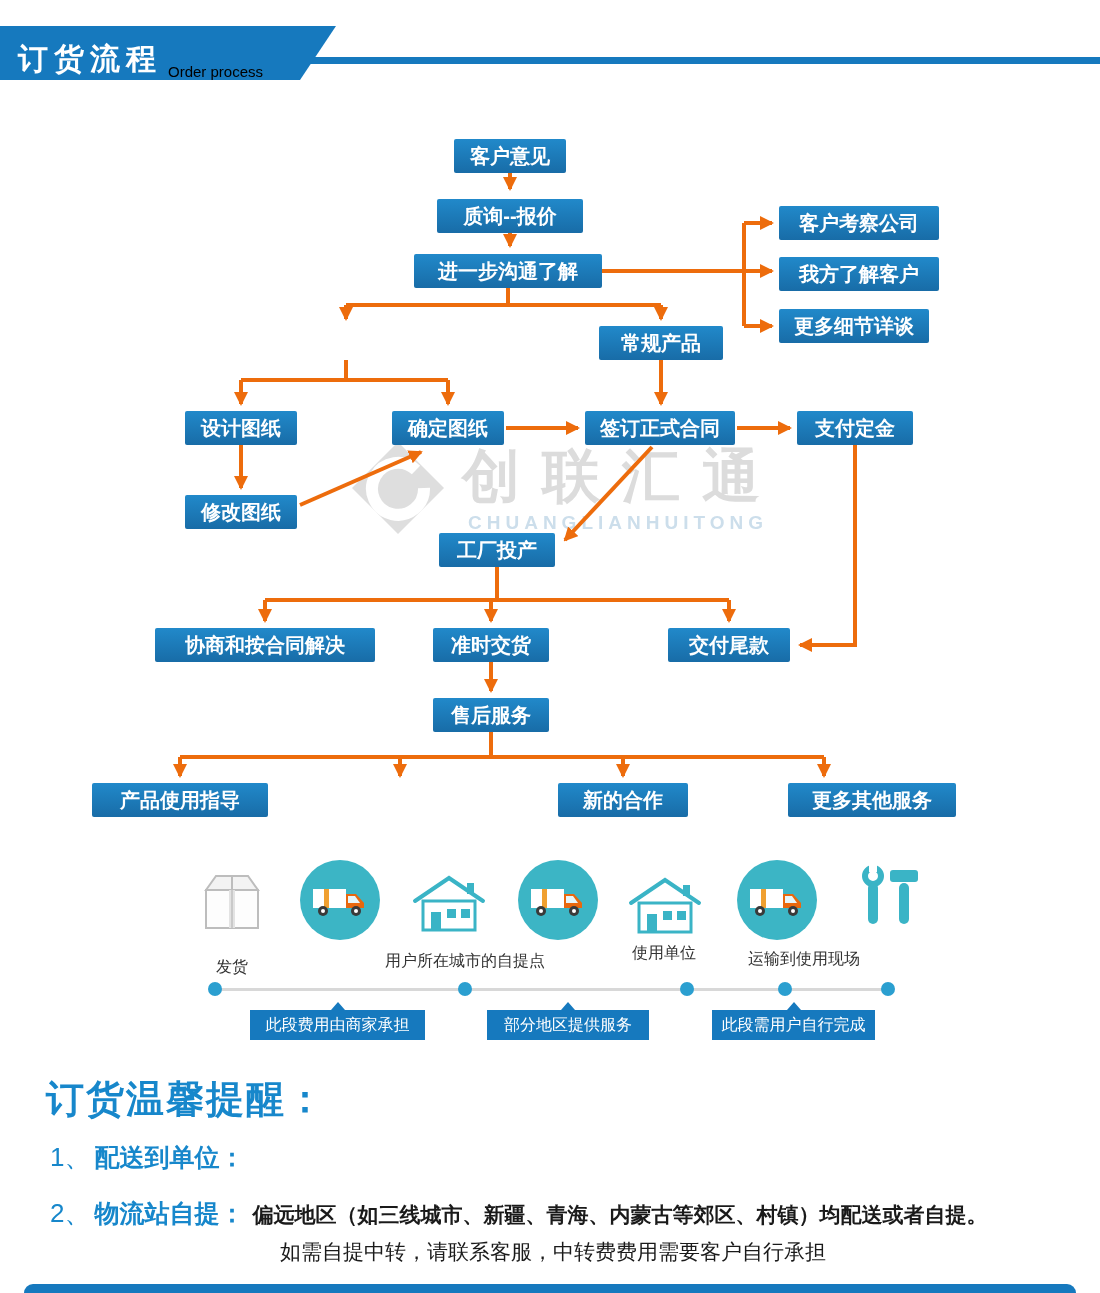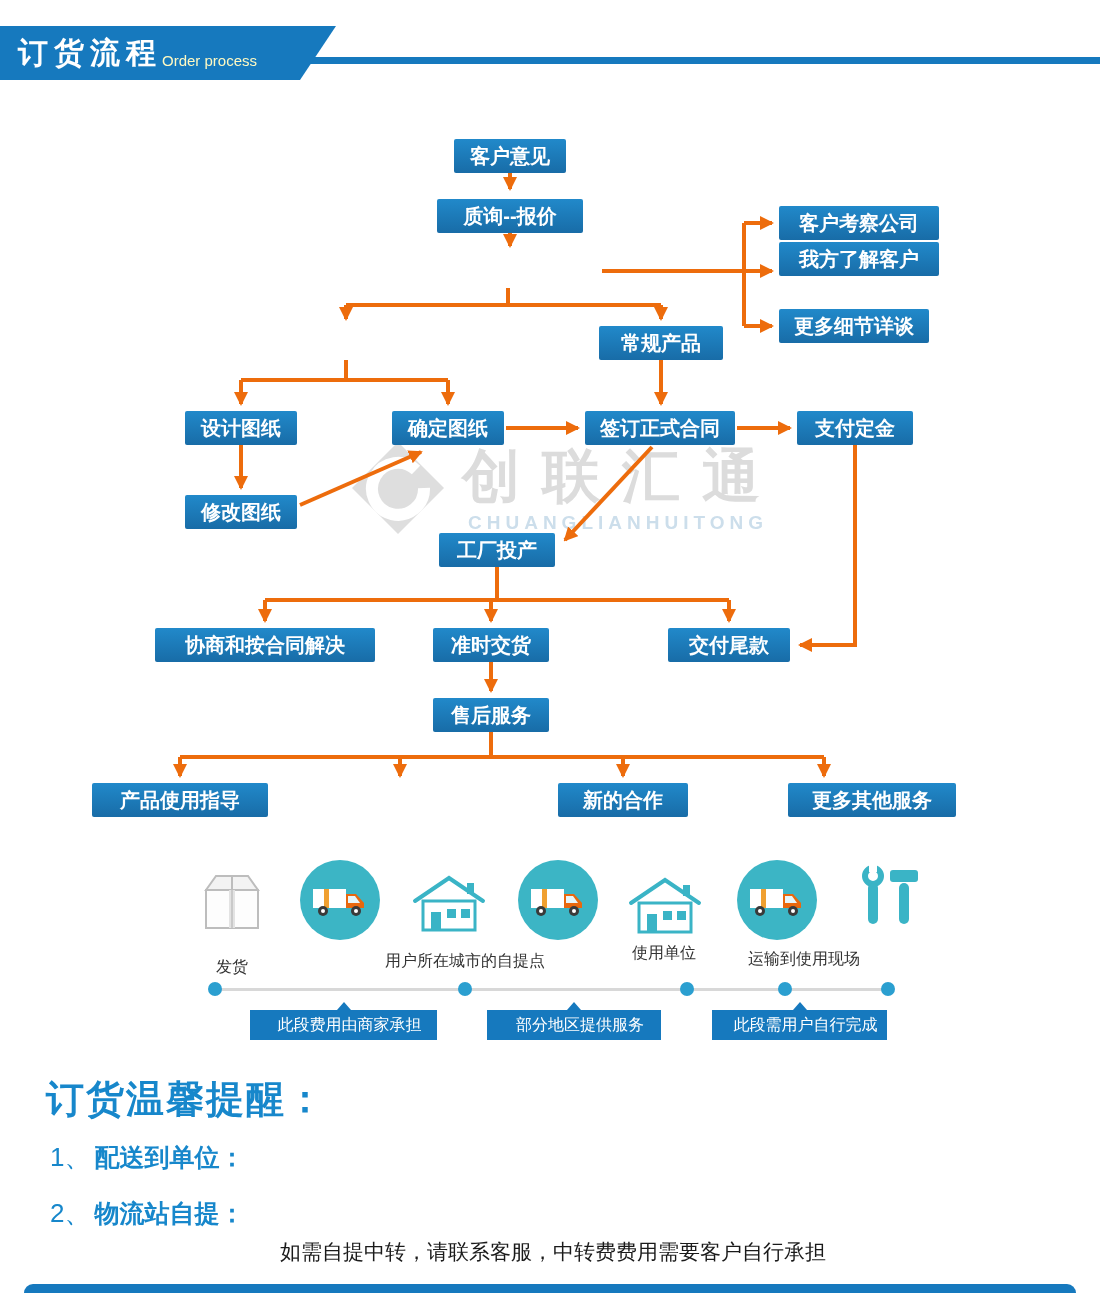"订货流程" .header-banner { align-items: center -> flex-end }
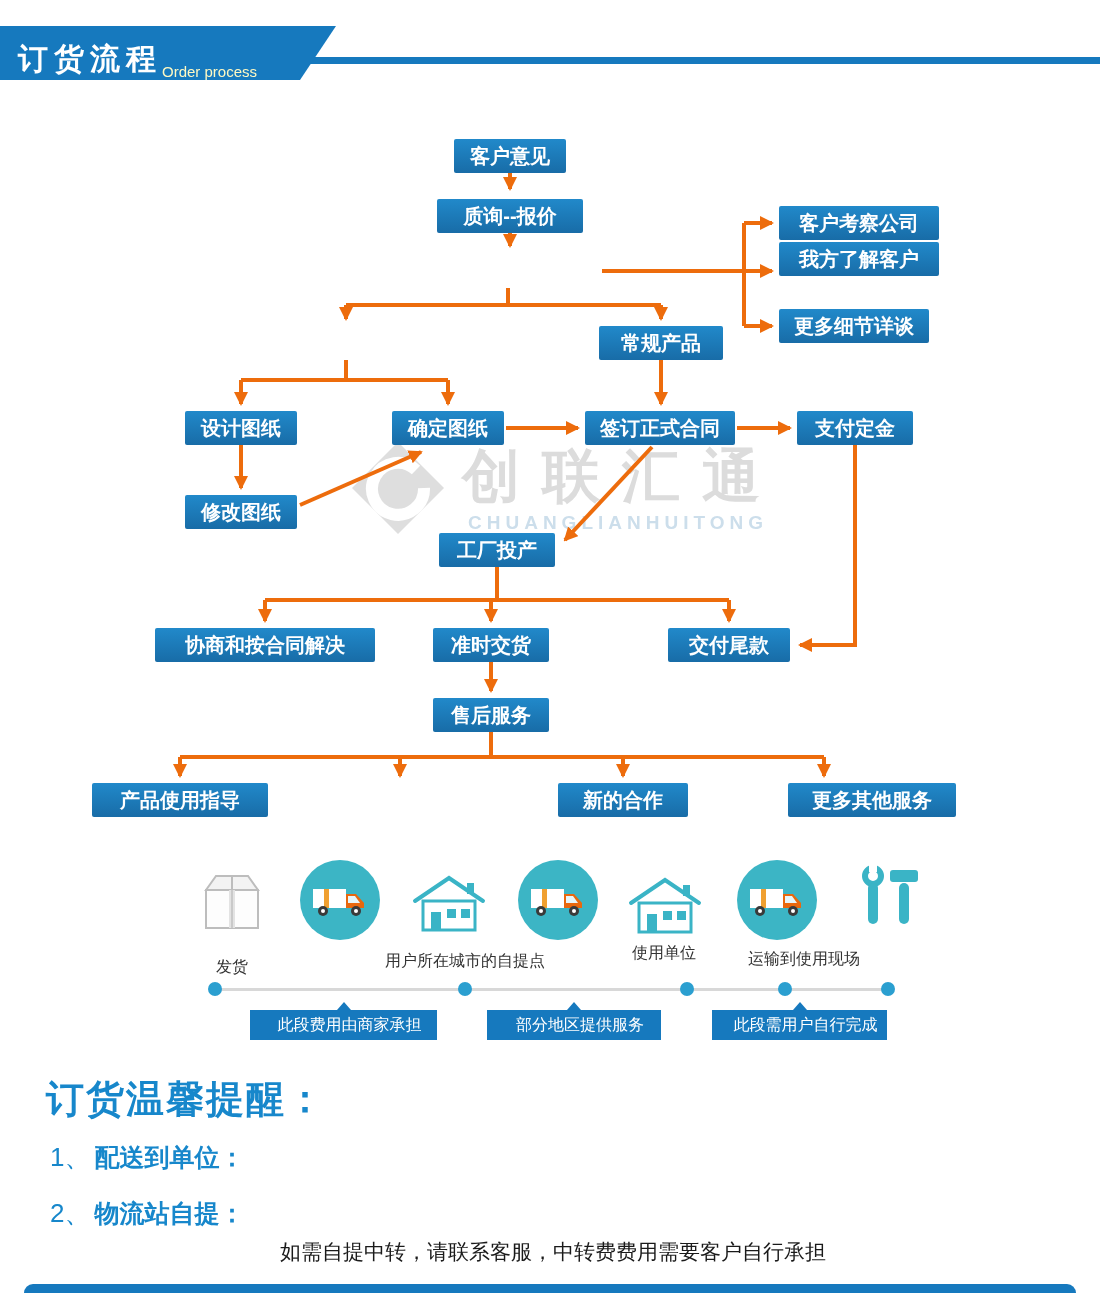"Order process" .header-sub { color: #fef9c3 -> #000000; margin-left: none -> 6px }
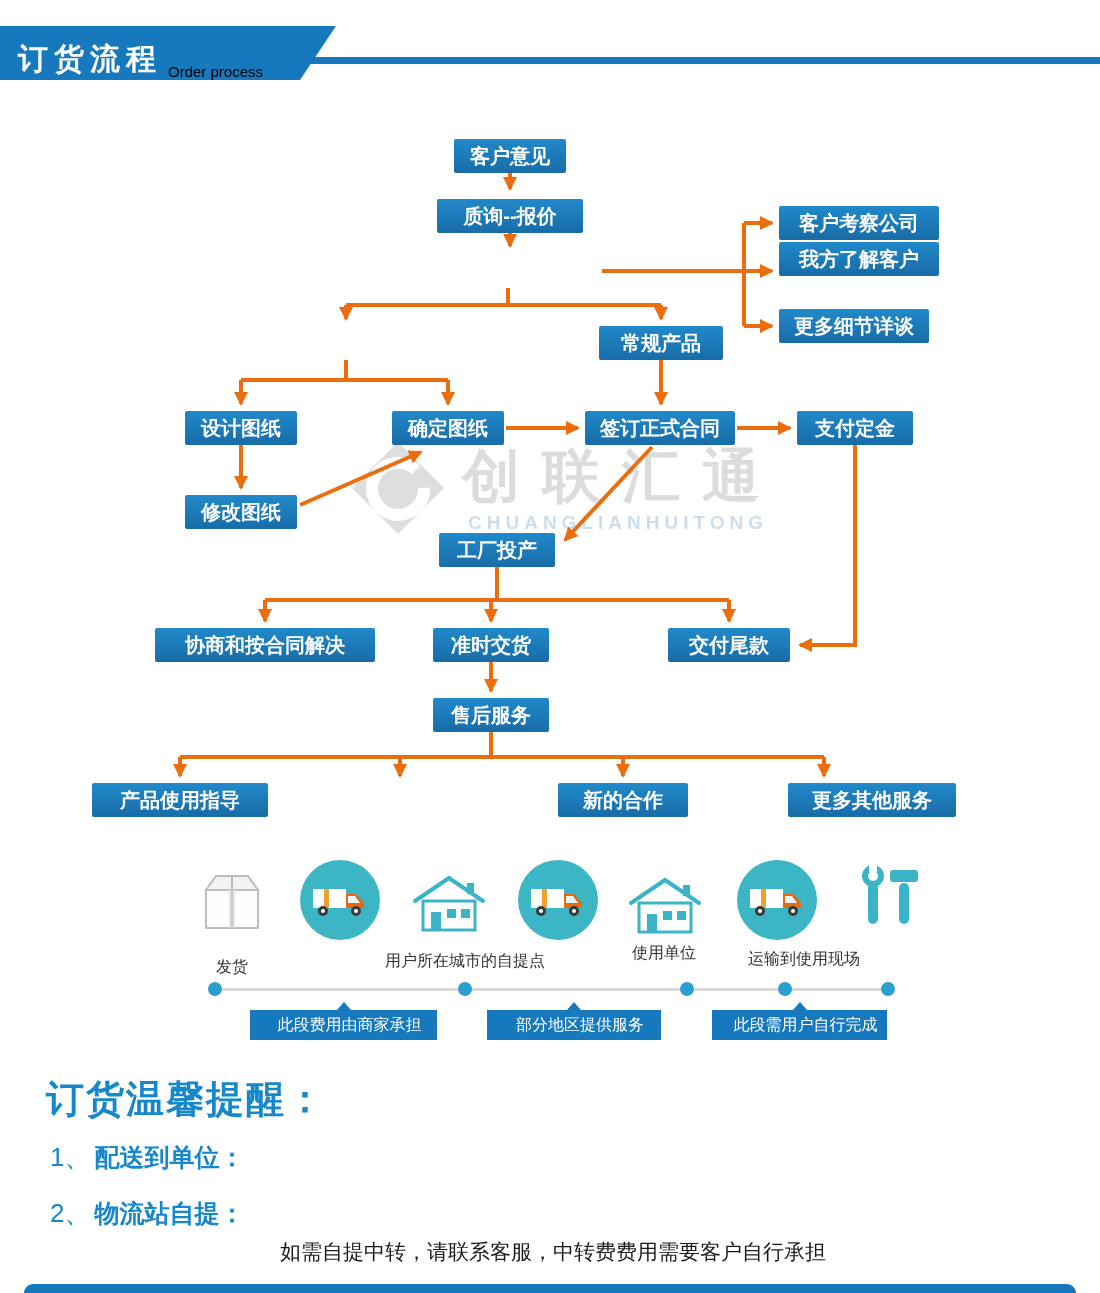"进一步沟通了解" div.node { html: none -> <div>进一步沟通了解</div> }
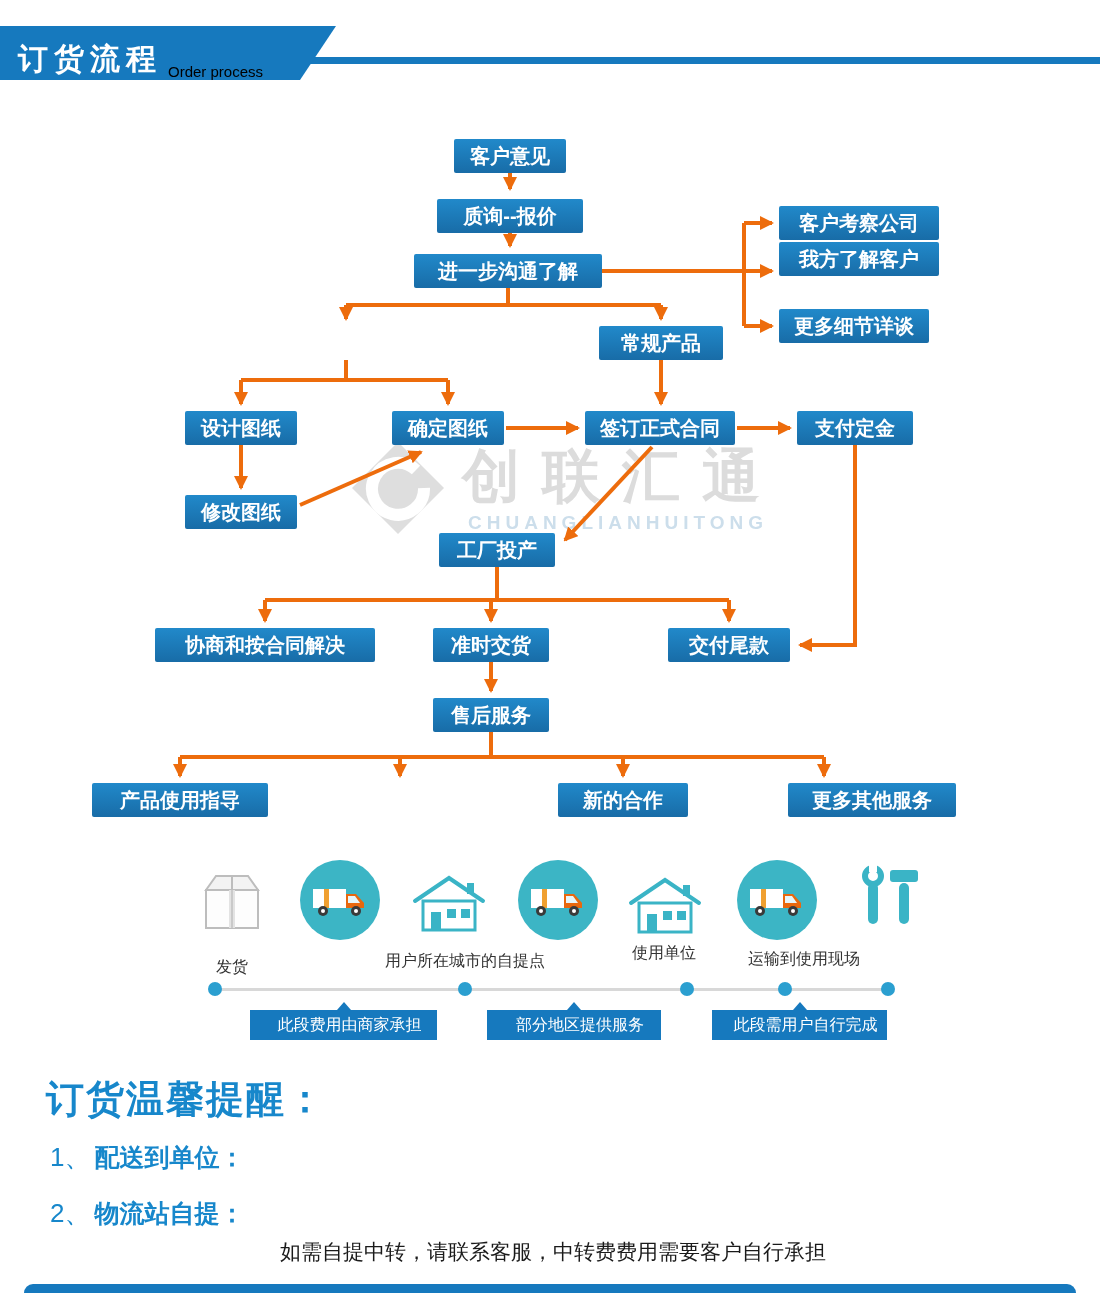"我方了解客户" div.node { top: 242px -> 257px }
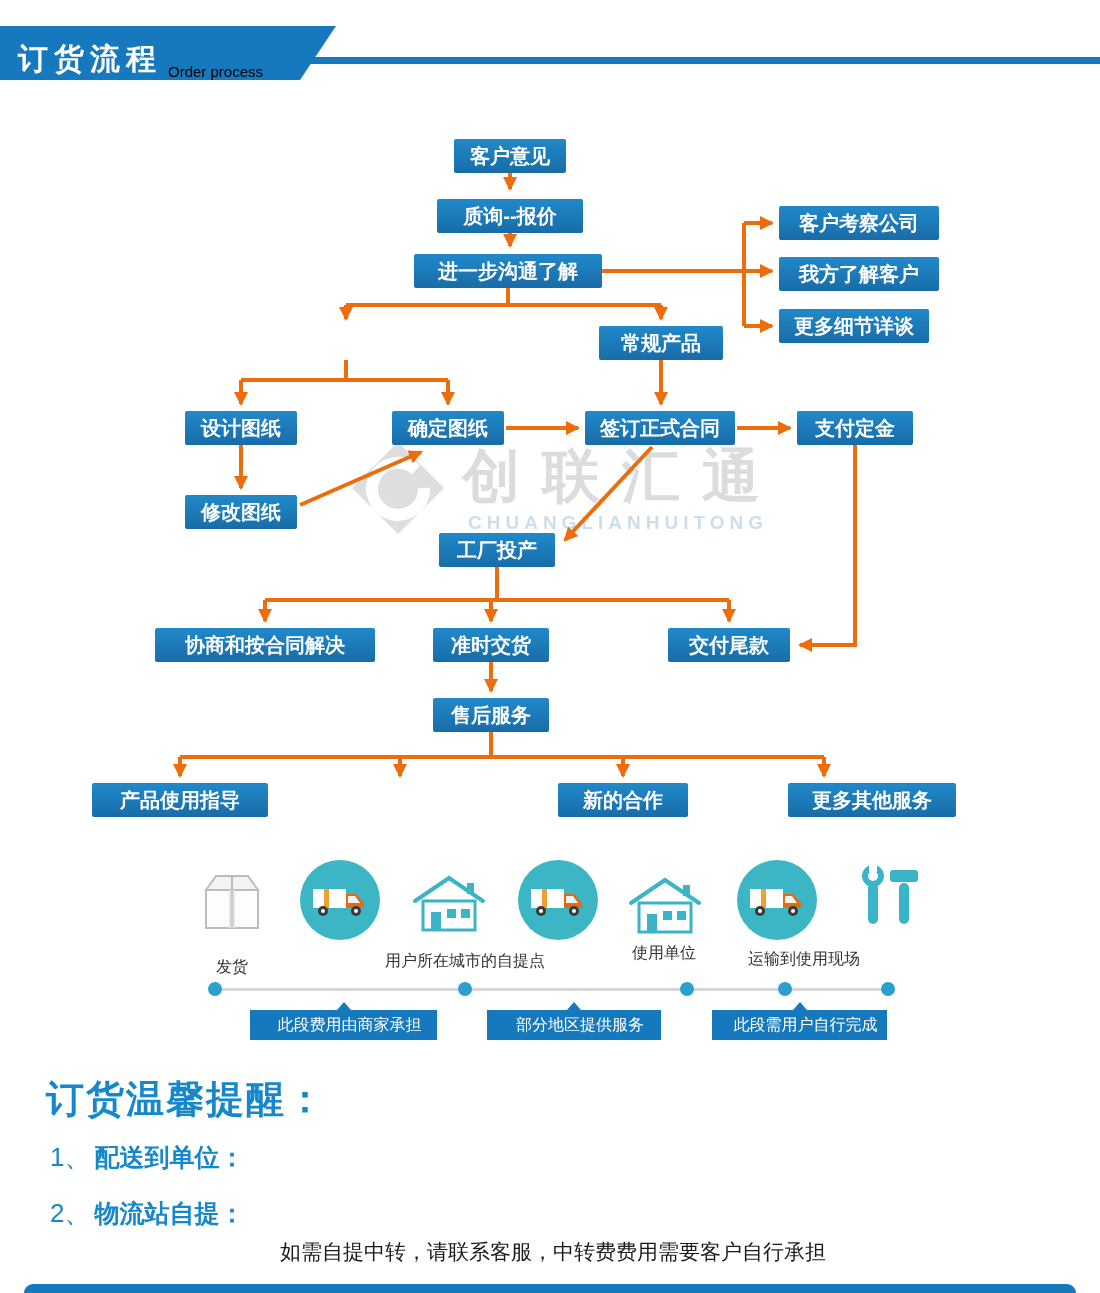"此段费用由商家承担" .tag { padding-left: 12px -> none }
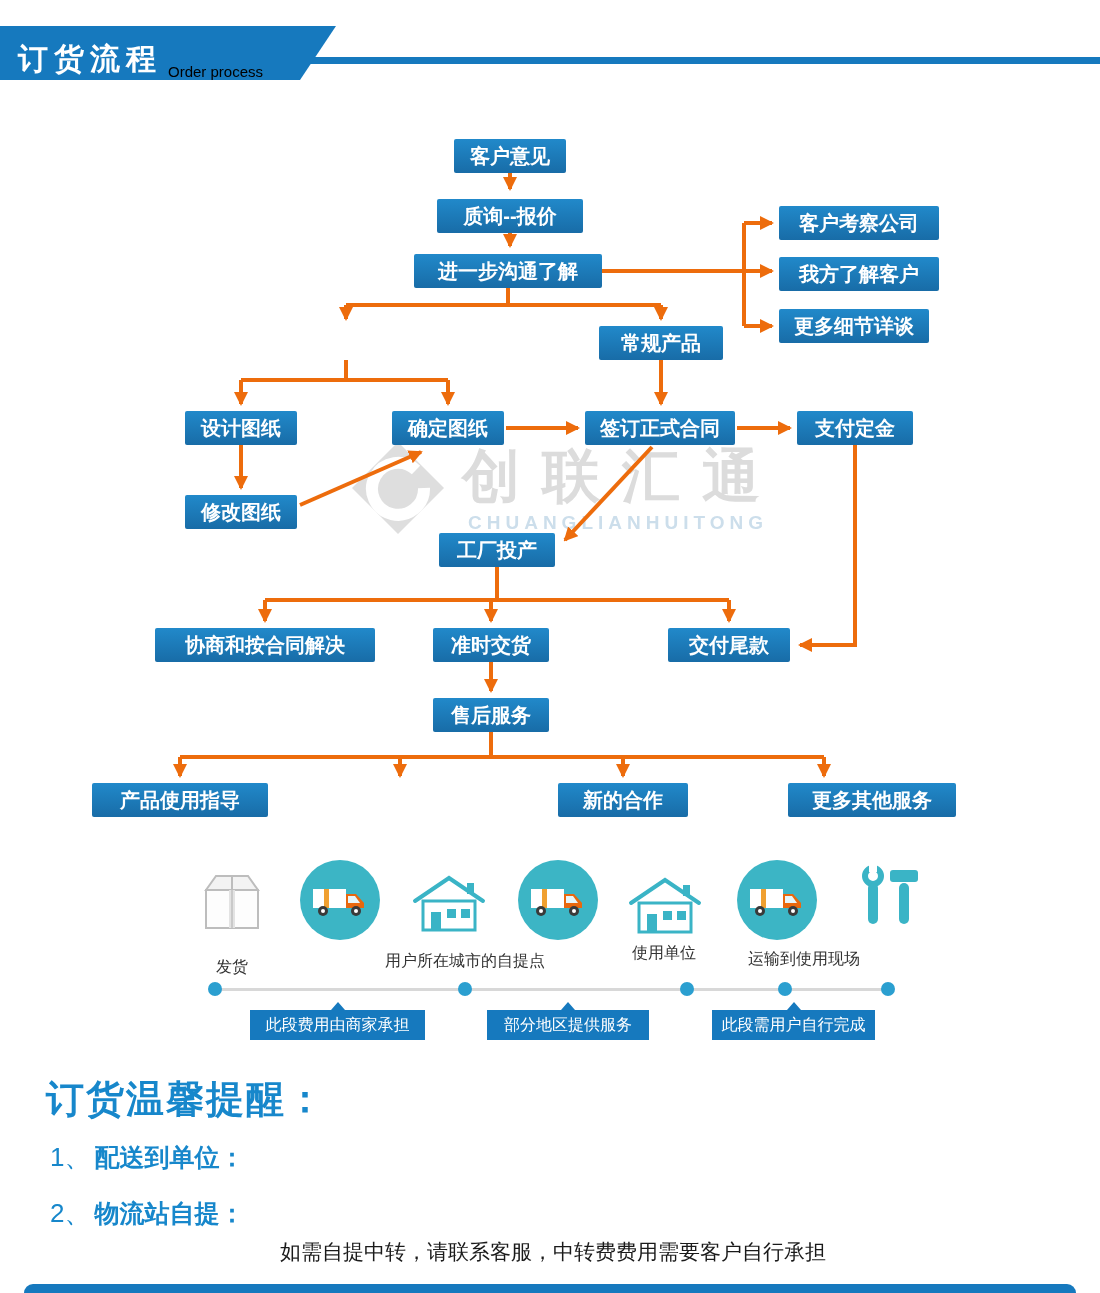"偏远地区（如三线城市、新疆、青海、内蒙古等郊区、村镇）均配送或者自提。" span.notice-text { html: none -> <span>偏远地区（如三线城市、新疆、青海、内蒙古等郊区、村镇）均配送或者自提。</span> }
